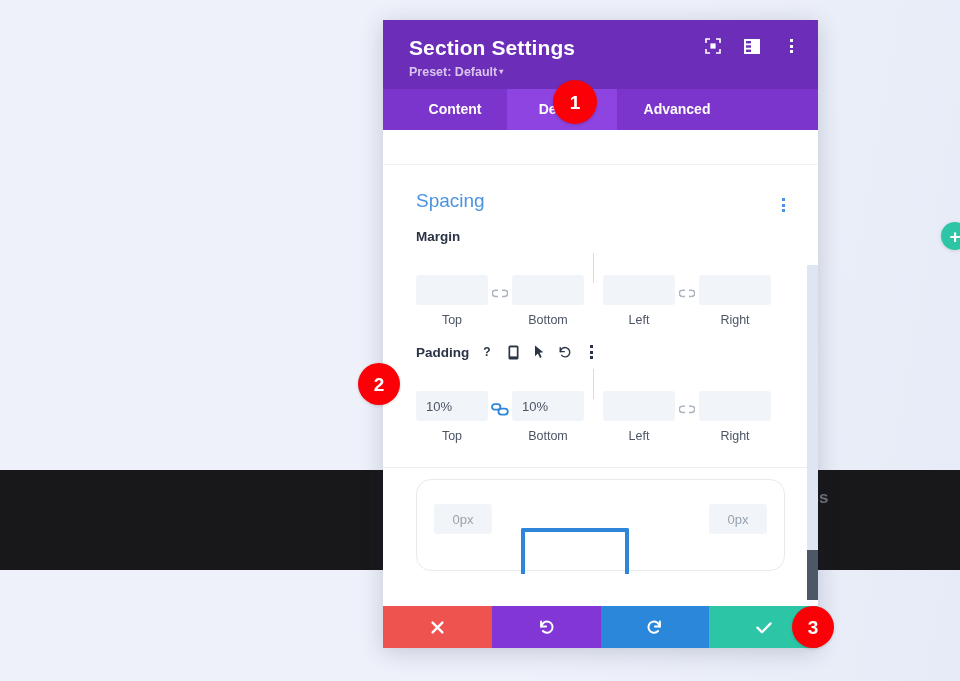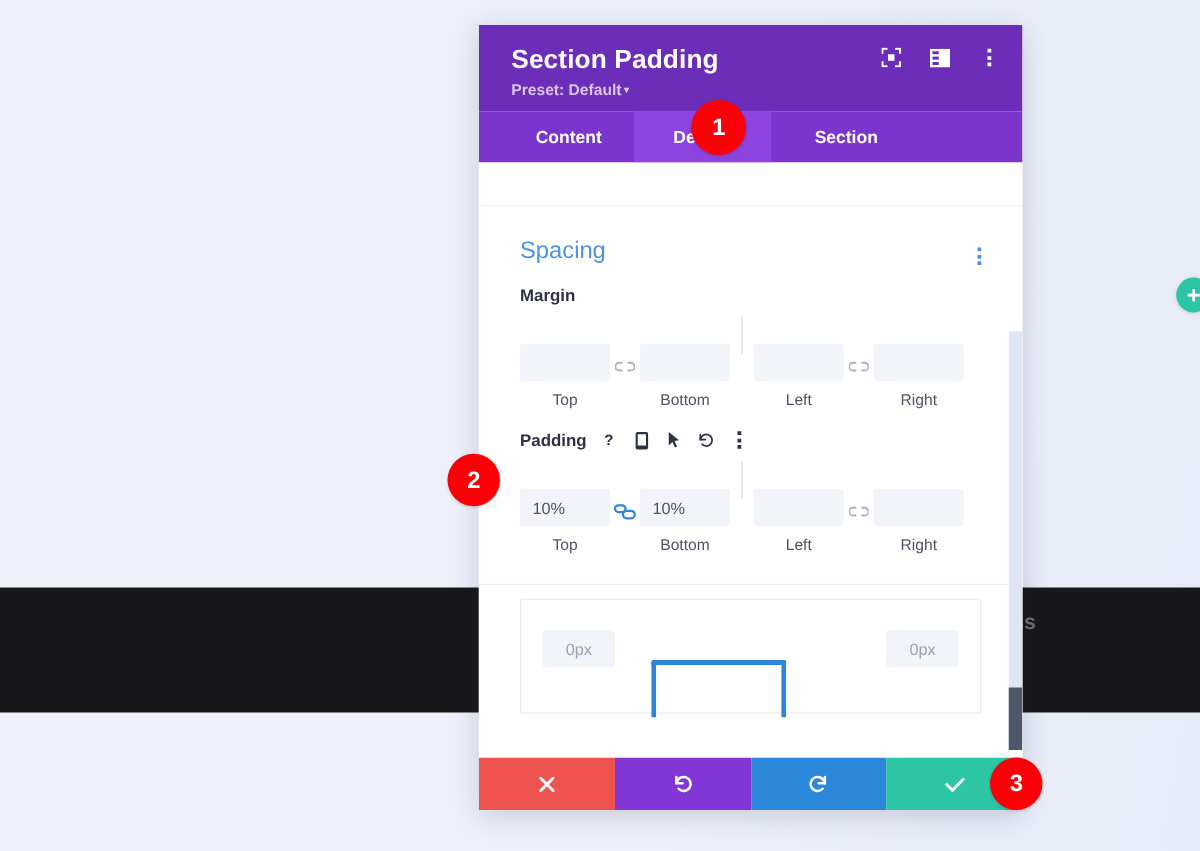"Section Padding" div.modal-title { text: Padding -> Settings }
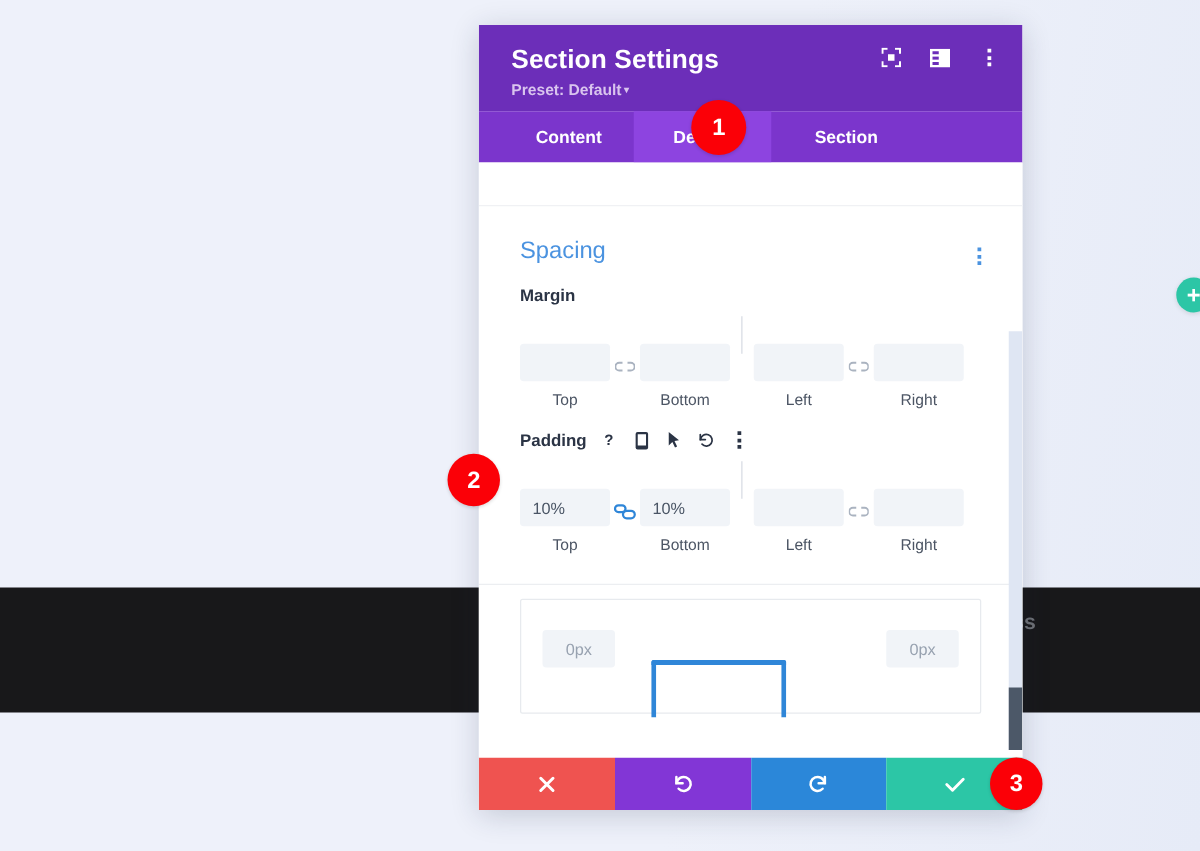"Section" div.tab { text: Section -> Advanced }
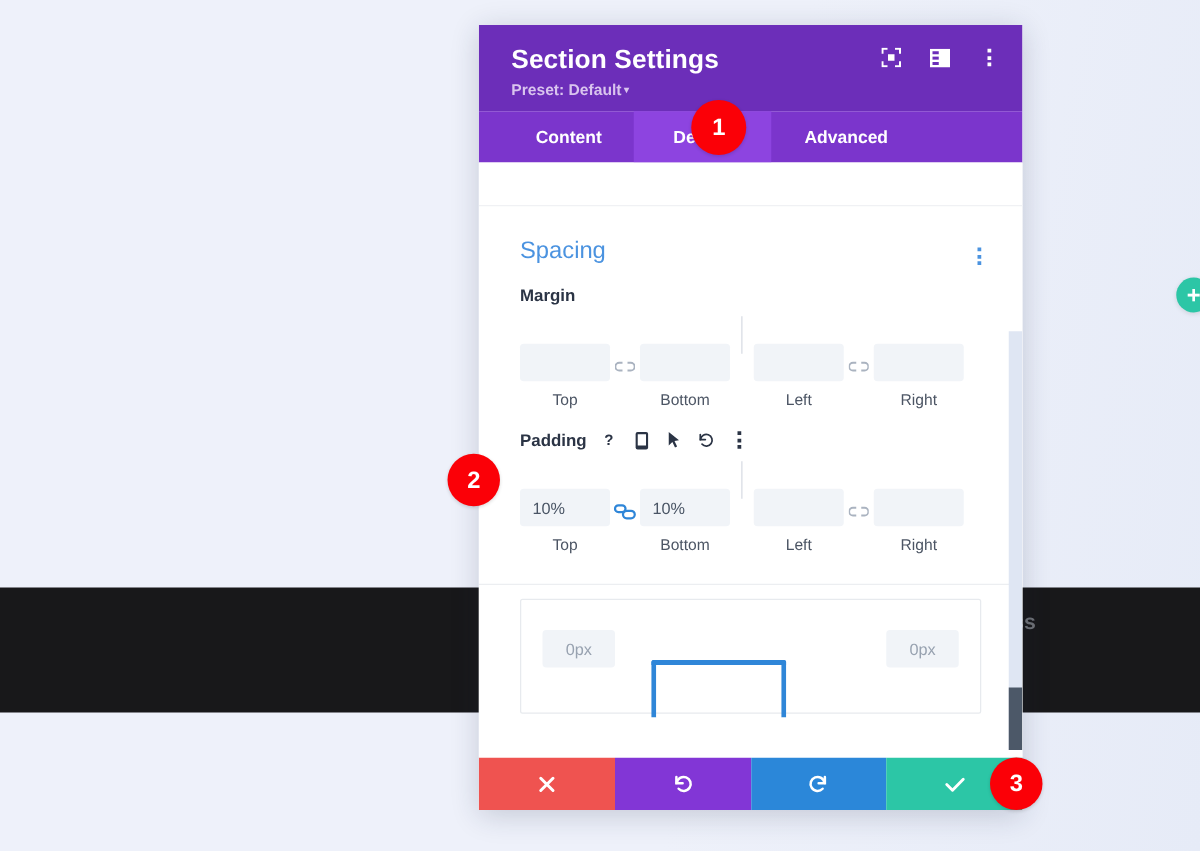"0px" .rc-box { border-radius: 2px -> 15px }
